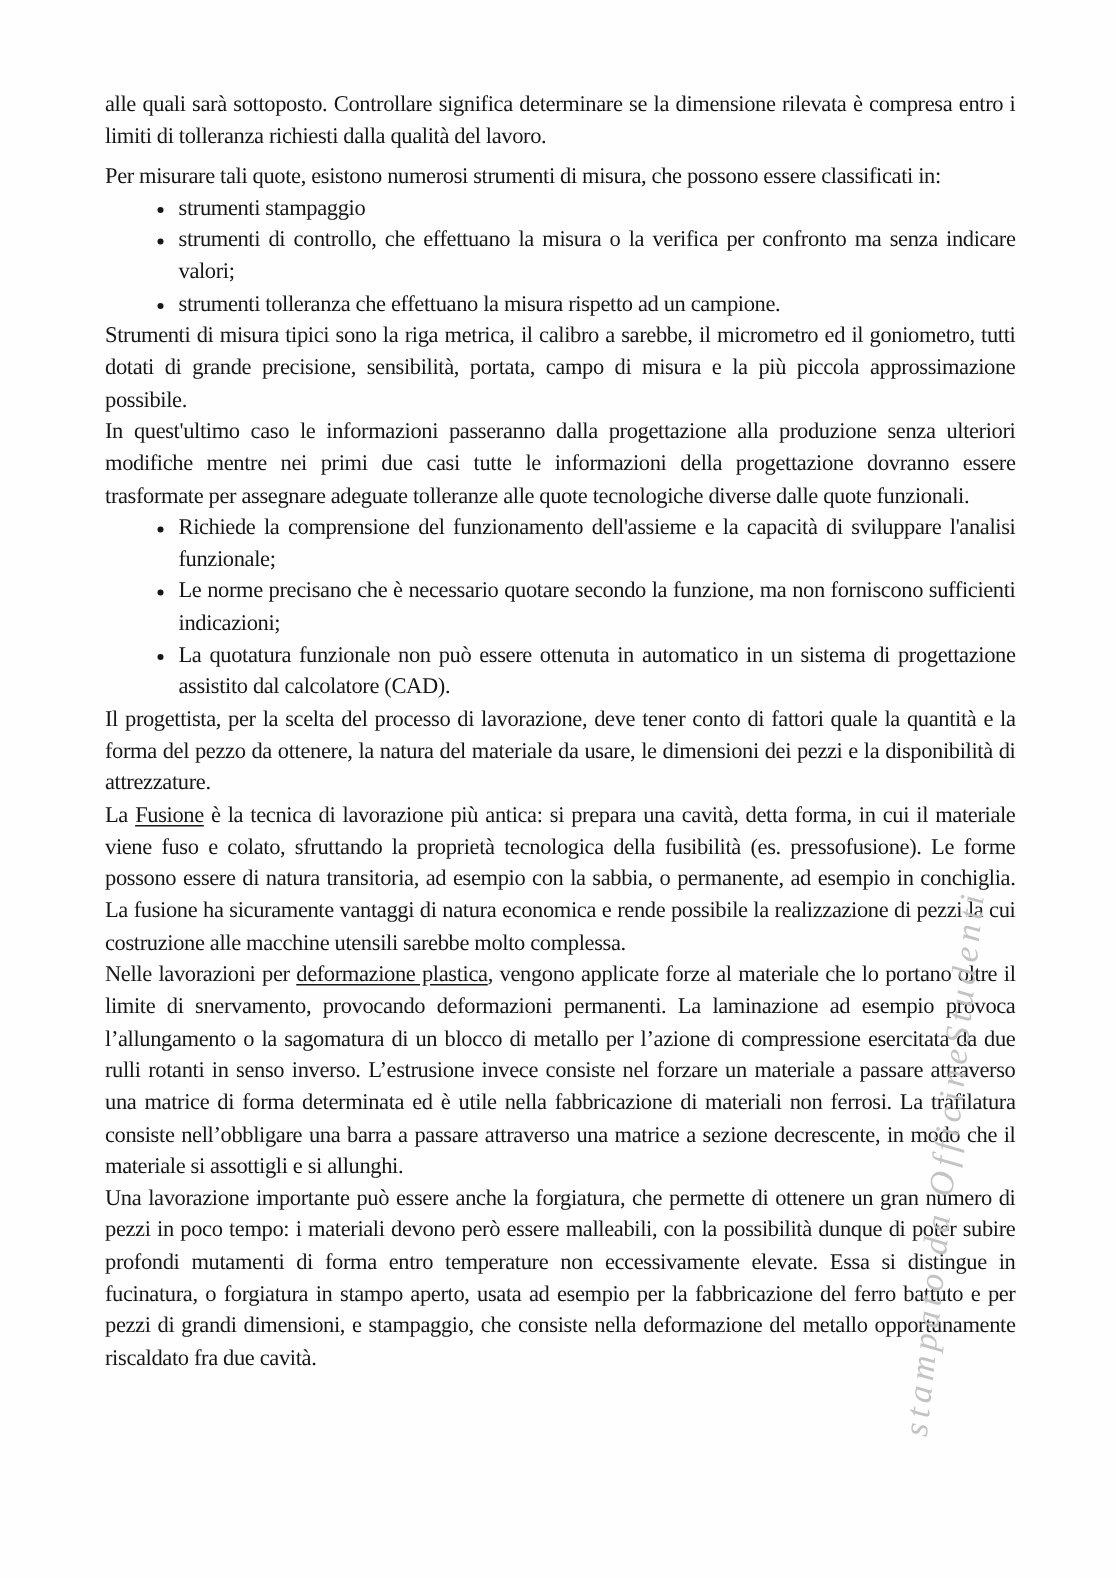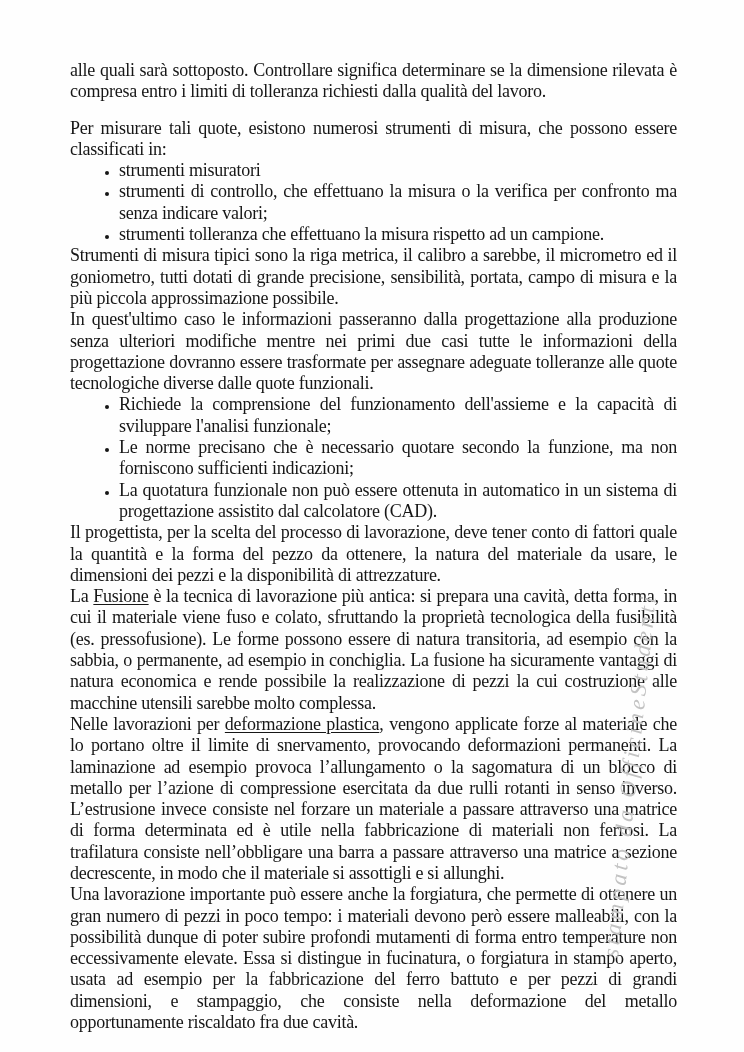"alle quali sarà sottoposto. Controllare" .content { font-size: 18px -> 15px }
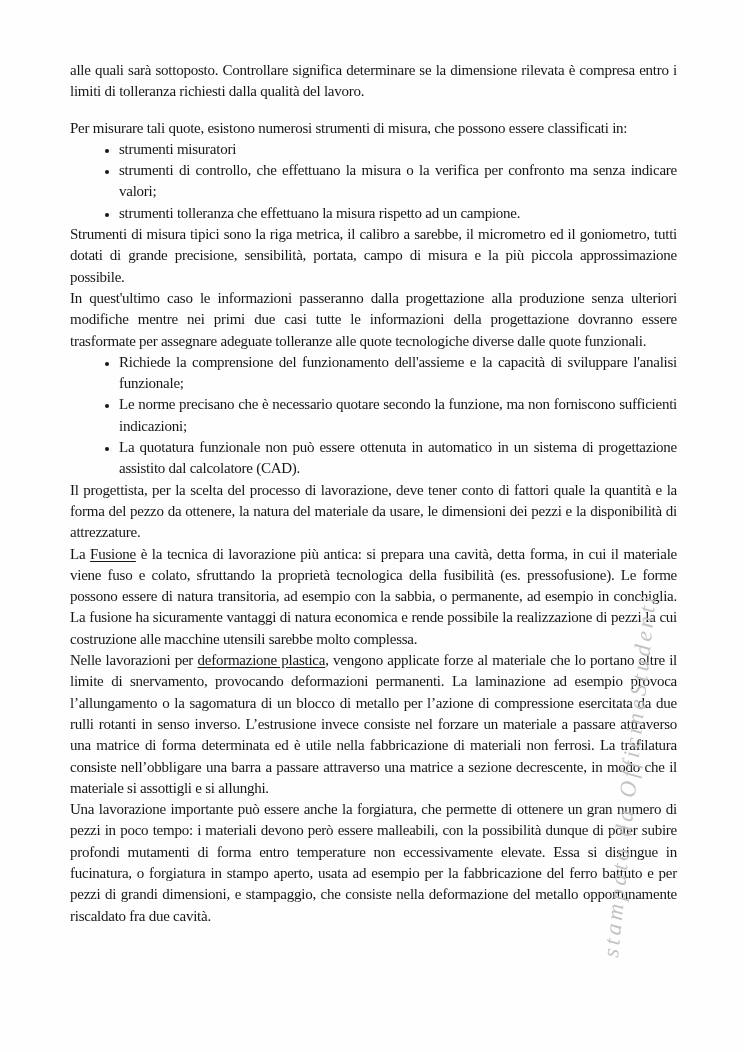"Per misurare tali quote, esistono" p.gap-before { margin-top: 15px -> 5px }
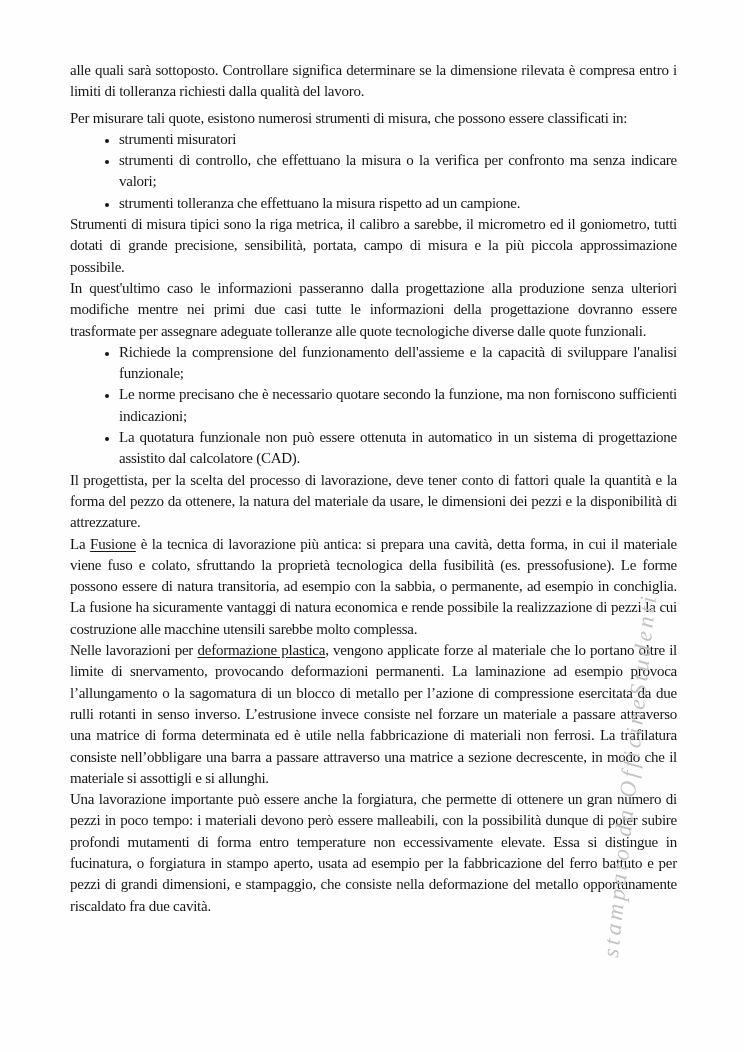"strumenti misuratori" li { text: misuratori -> stampaggio }
